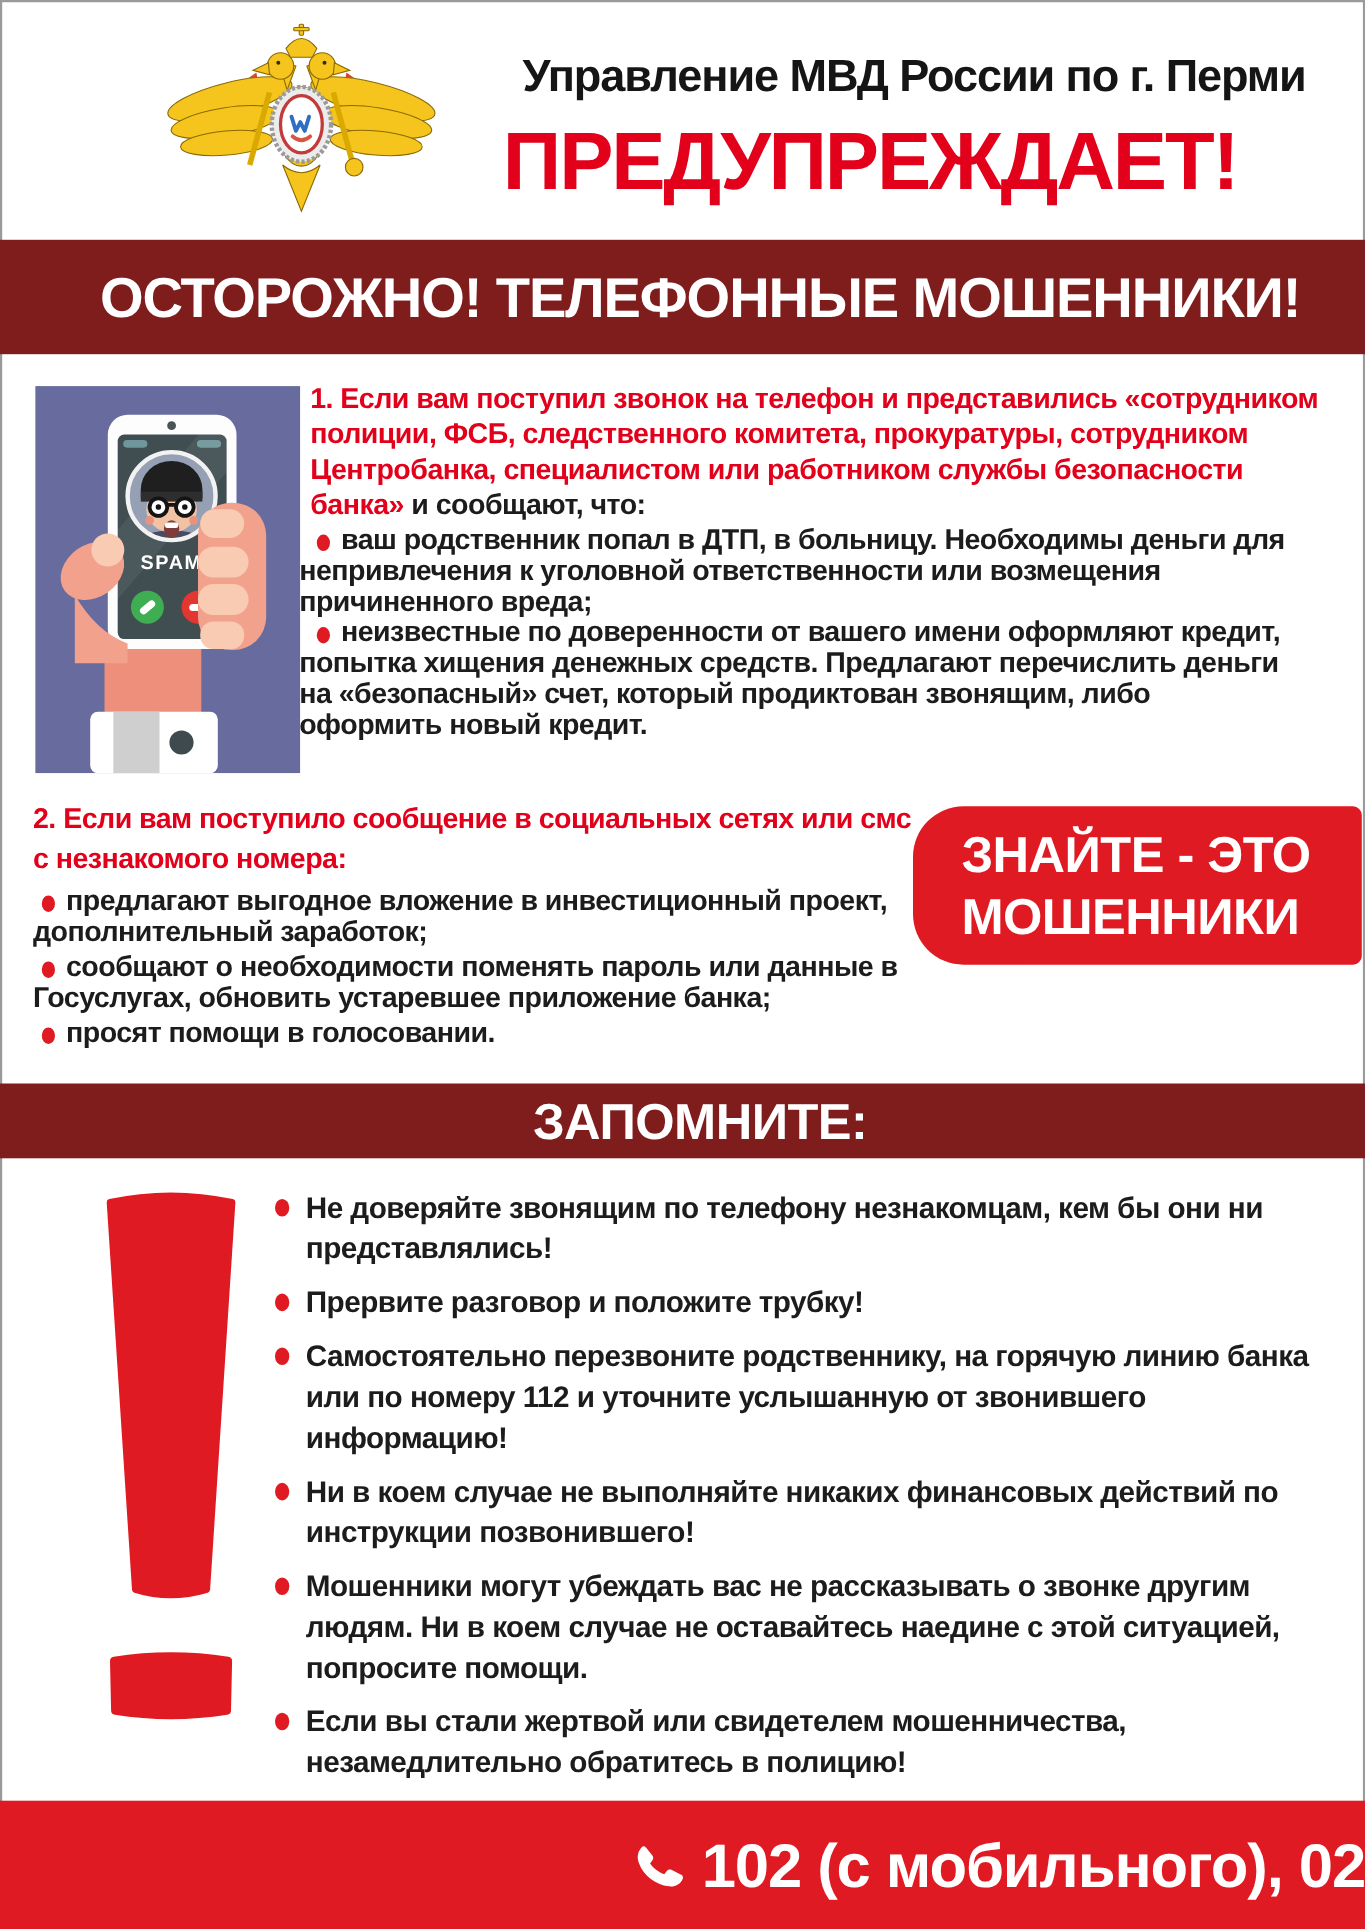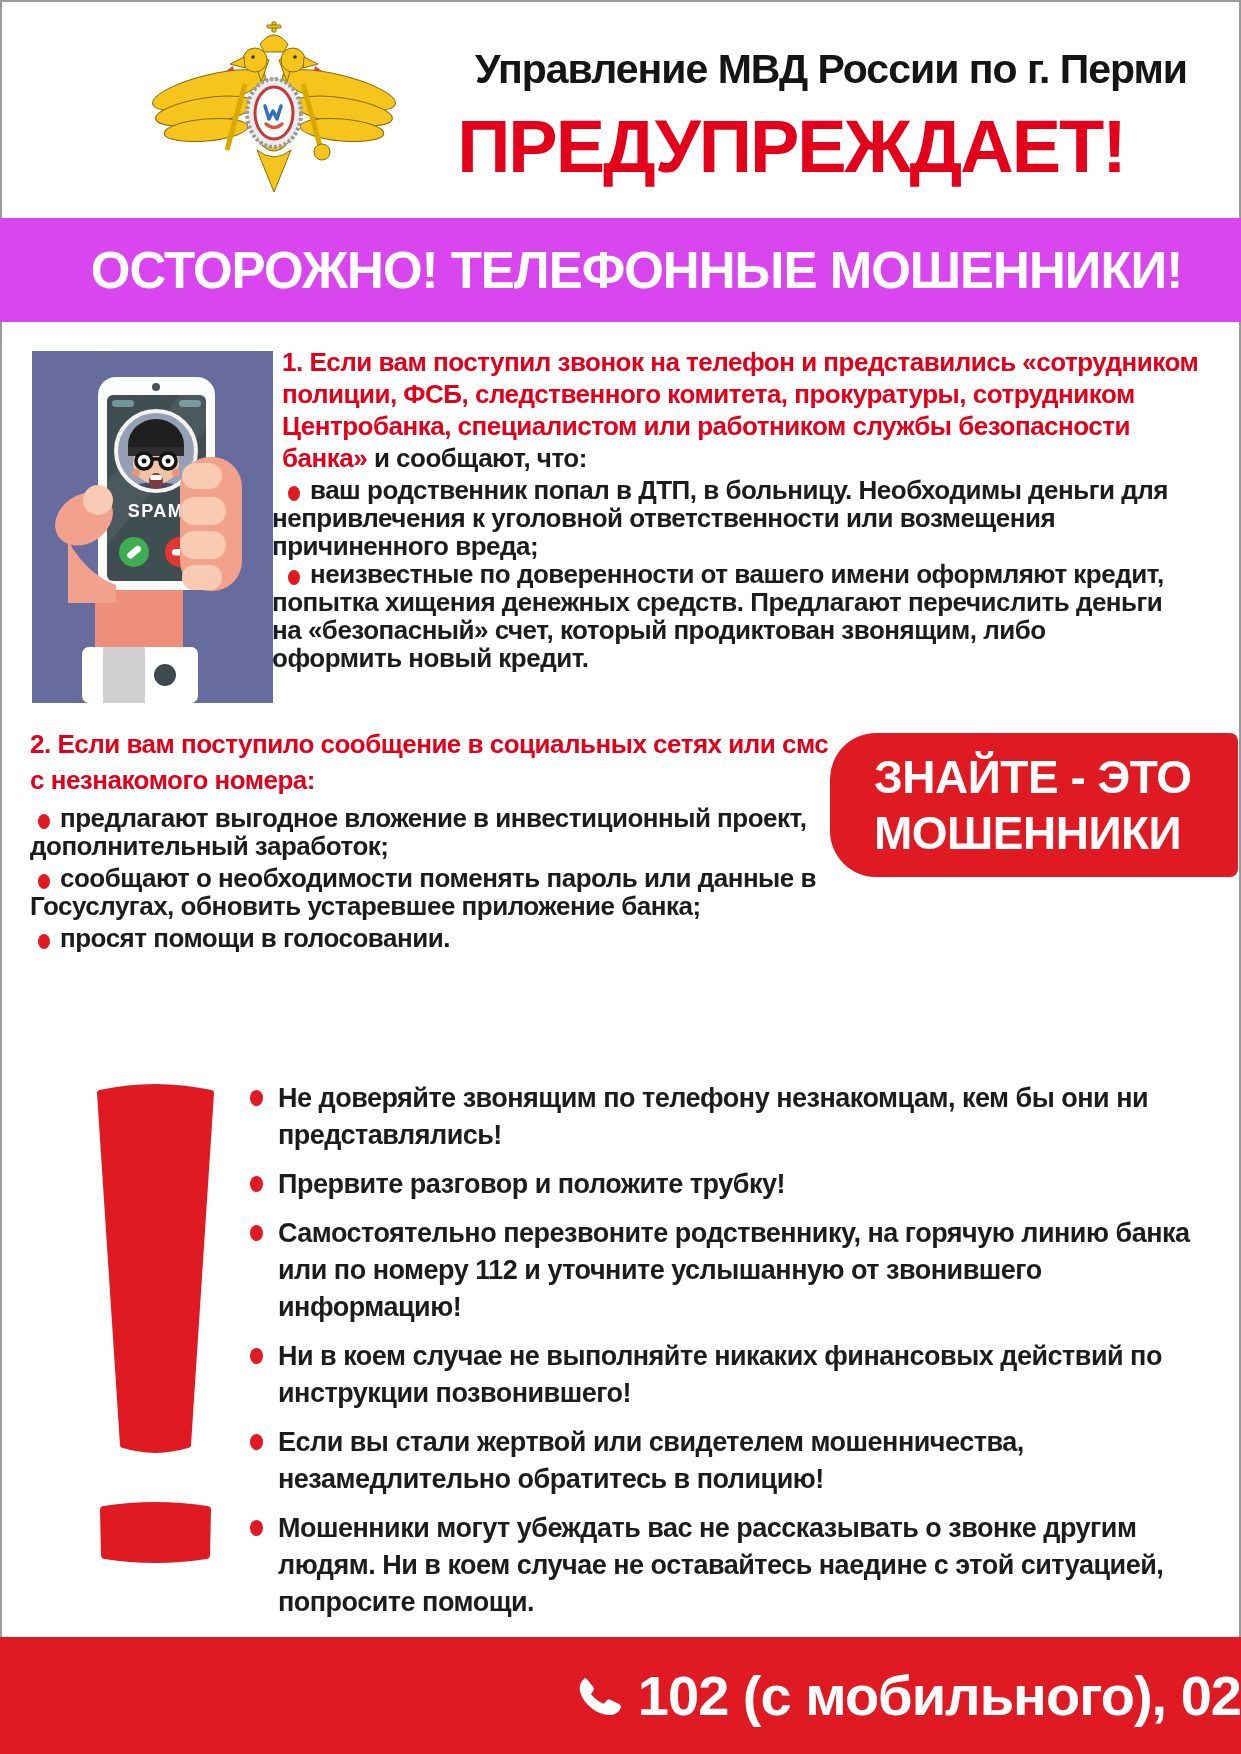"ОСТОРОЖНО! ТЕЛЕФОННЫЕ МОШЕННИКИ!" .banner { background: #d946ef -> #7f1d1d }
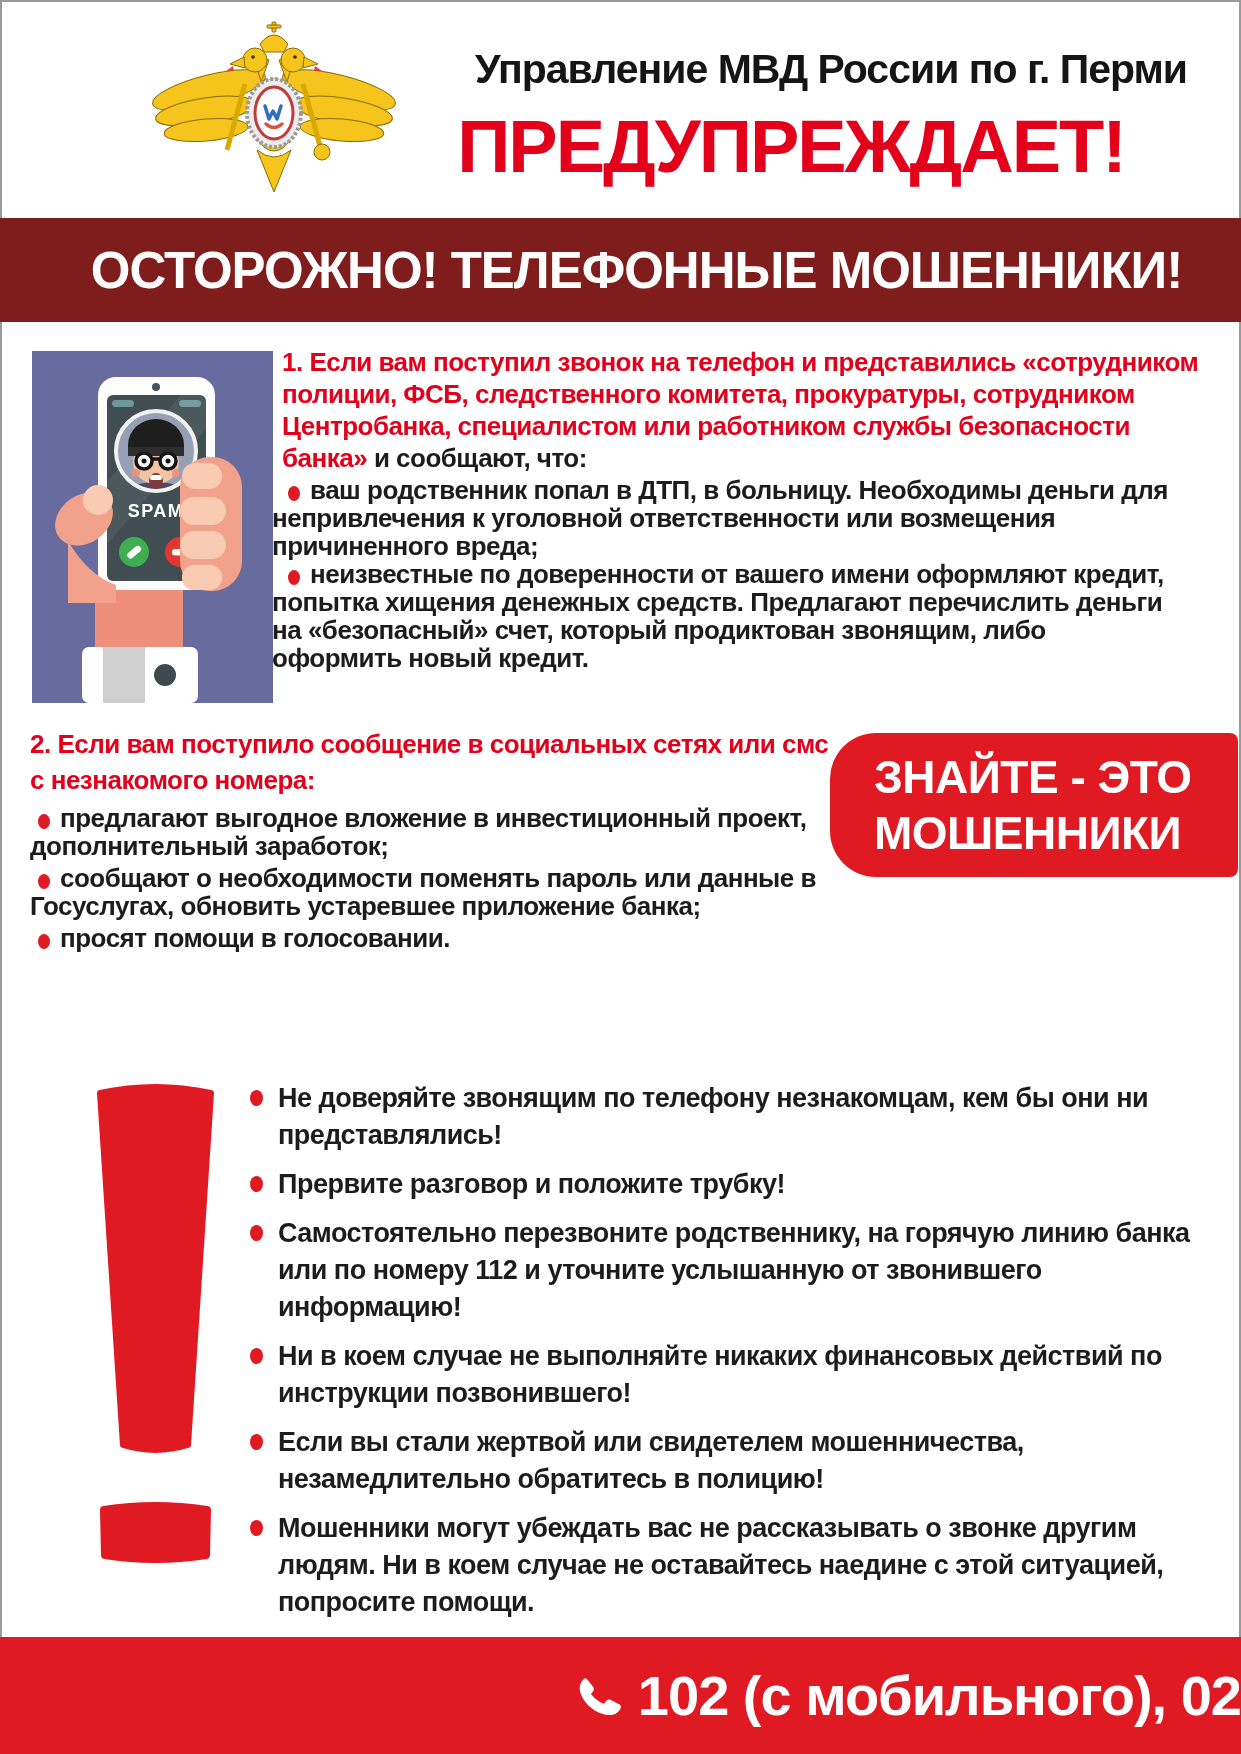"ЗАПОМНИТЕ:" div.banner { html: none -> <div> <span>ЗАПОМНИТЕ:</span> </div> }
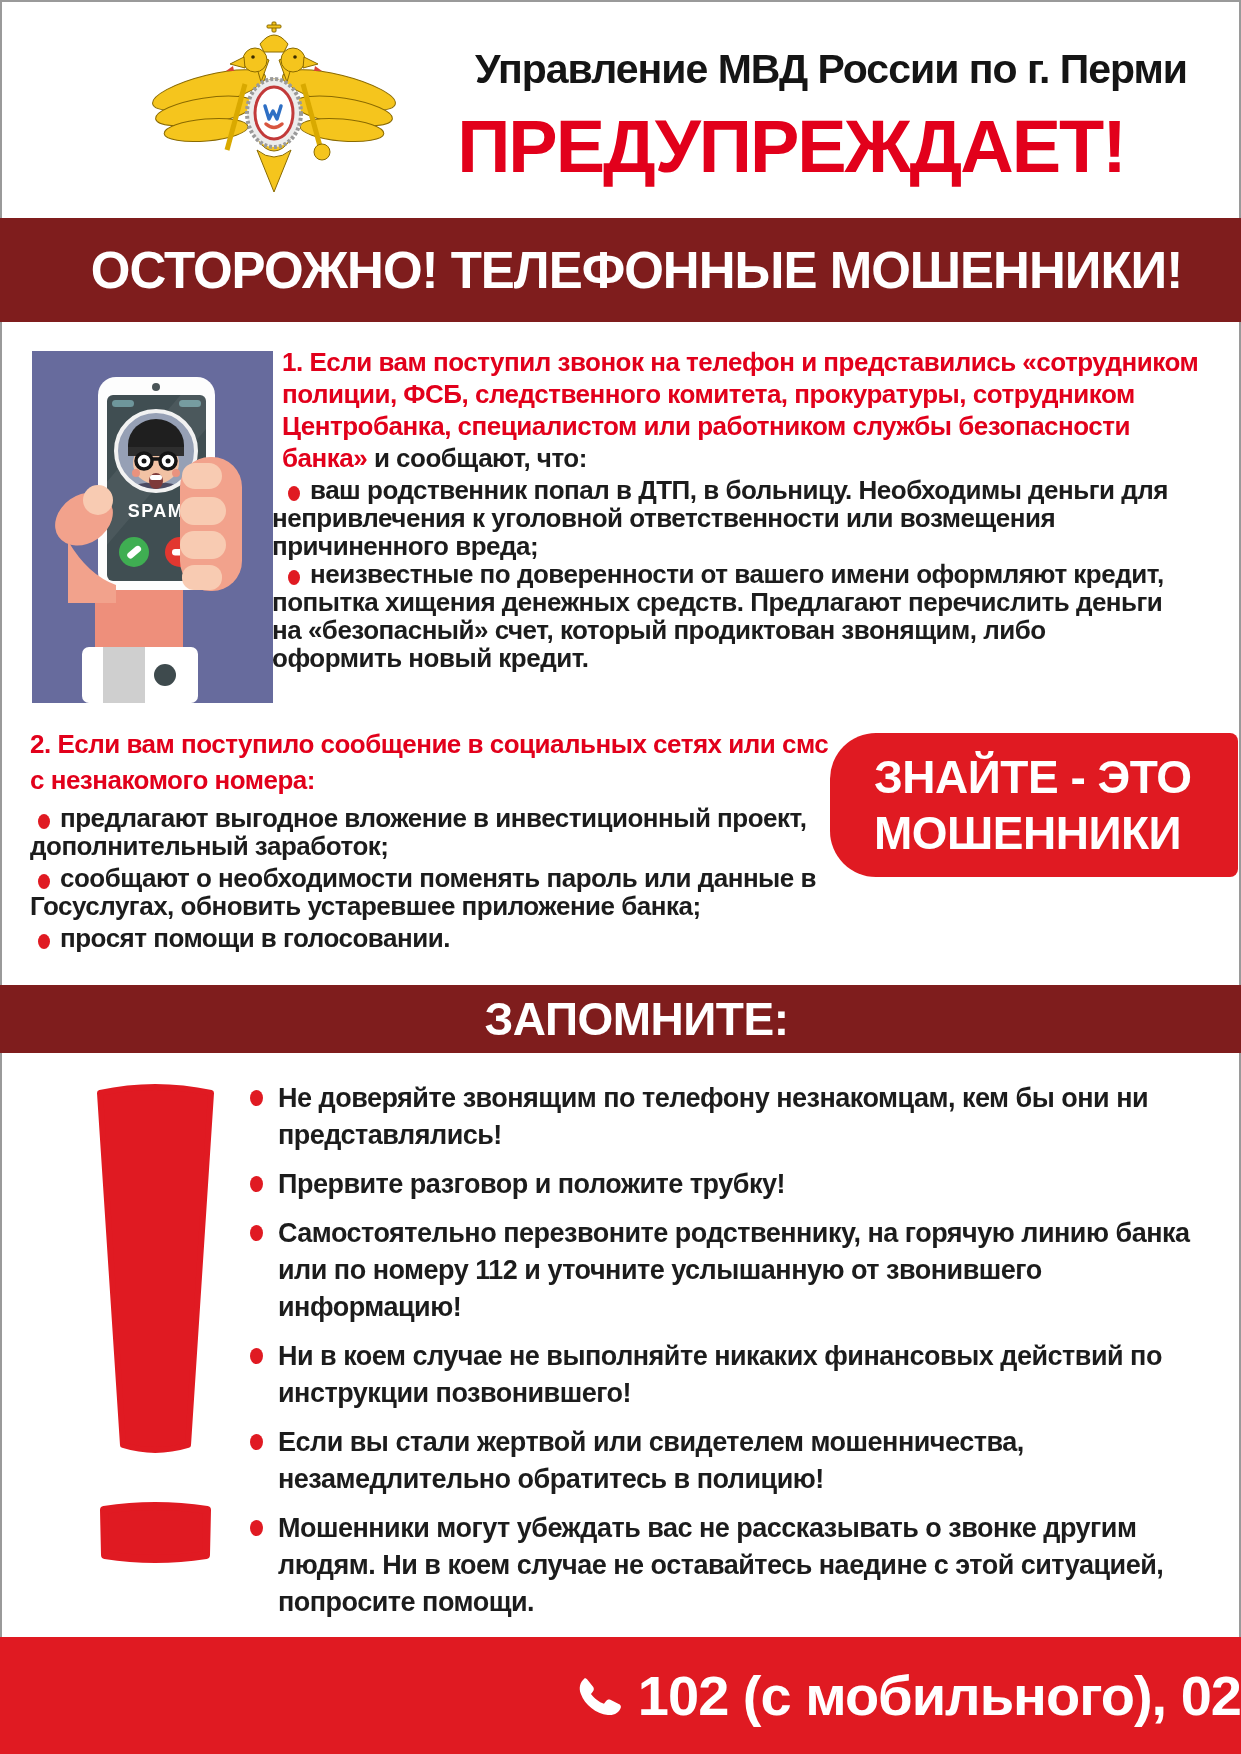"Если вы стали жертвой или" li { order: before "Мошенники могут убеждать вас не" -> after "Мошенники могут убеждать вас не" }
